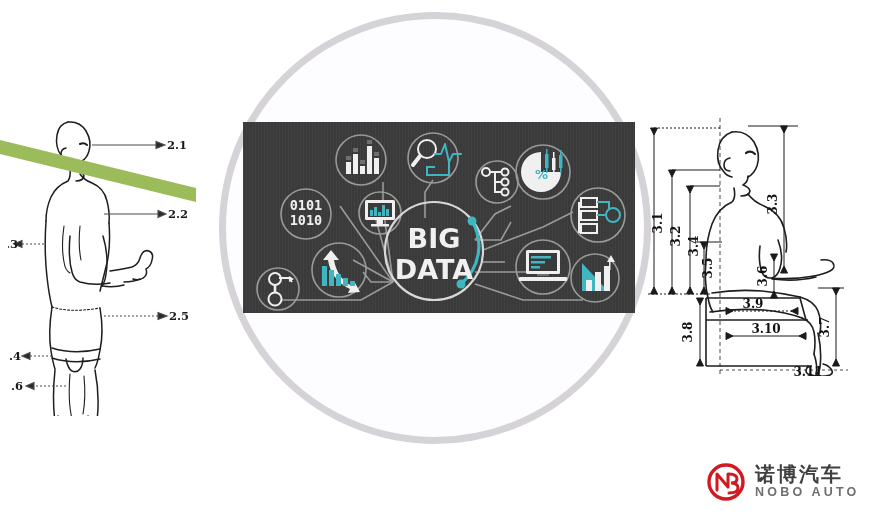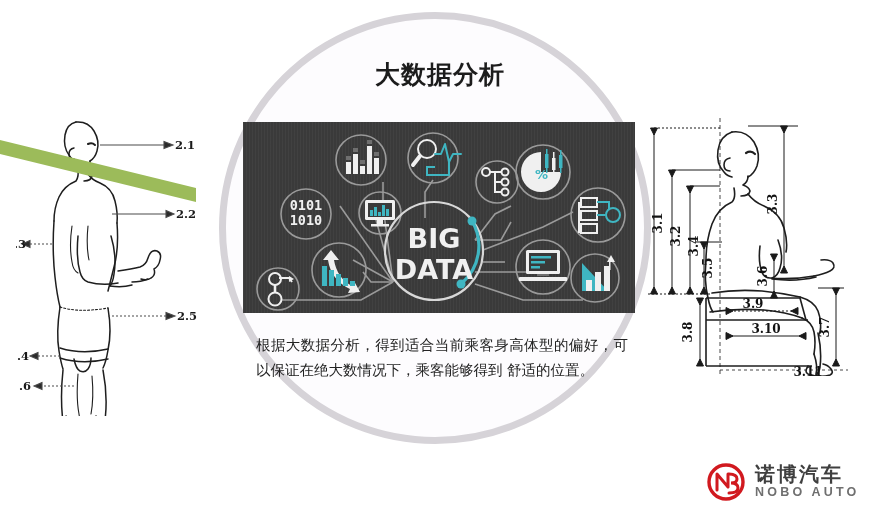"大数据分析" div.title { html: <div>大数据分析</div> -> none }
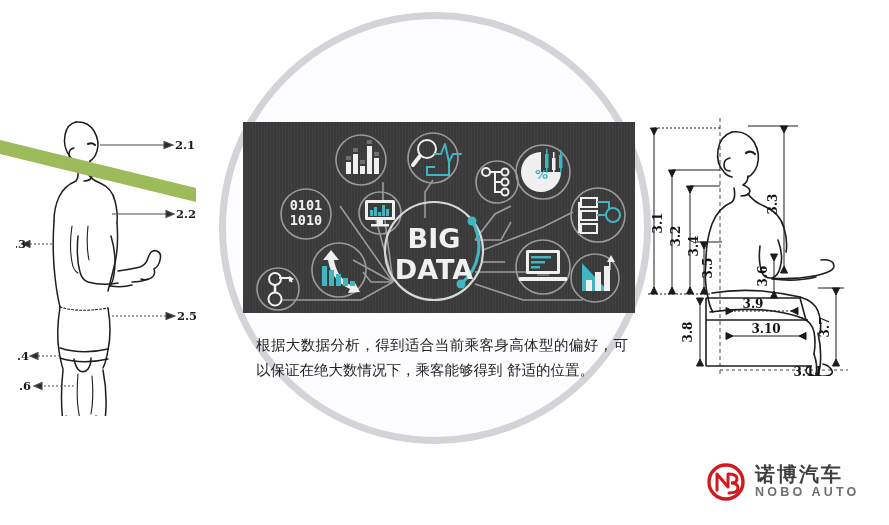"2.1" .fig-left { left: 16px -> 8px }
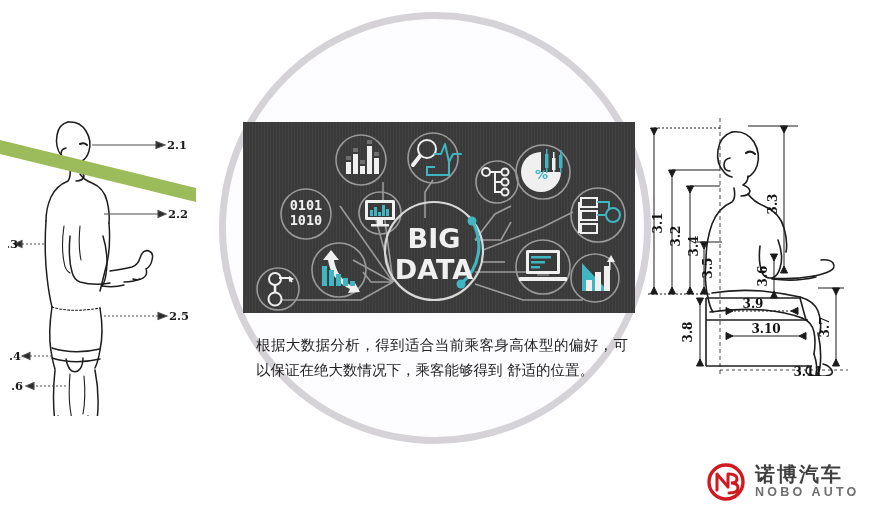"根据大数据分析，得到适合当前乘客身高体型的偏好，可以保证在绝大数情况下，乘客能够" div.body-text { html: <div>根据大数据分析，得到适合当前乘客身高体型的偏好，可以保证在绝大数情况下，乘客能够得到 舒适的位置。</div> -> none }
